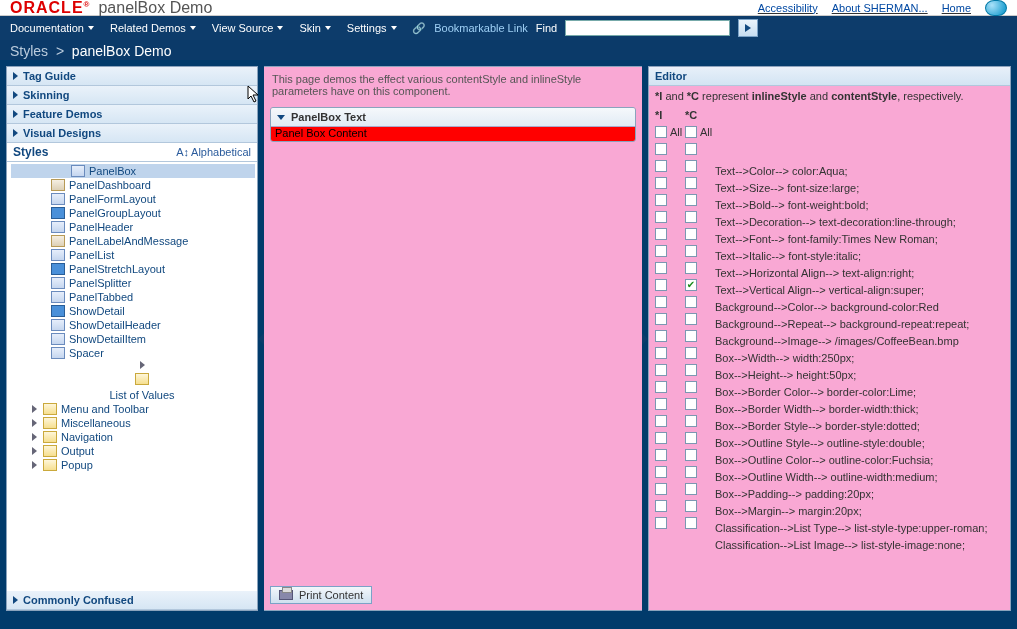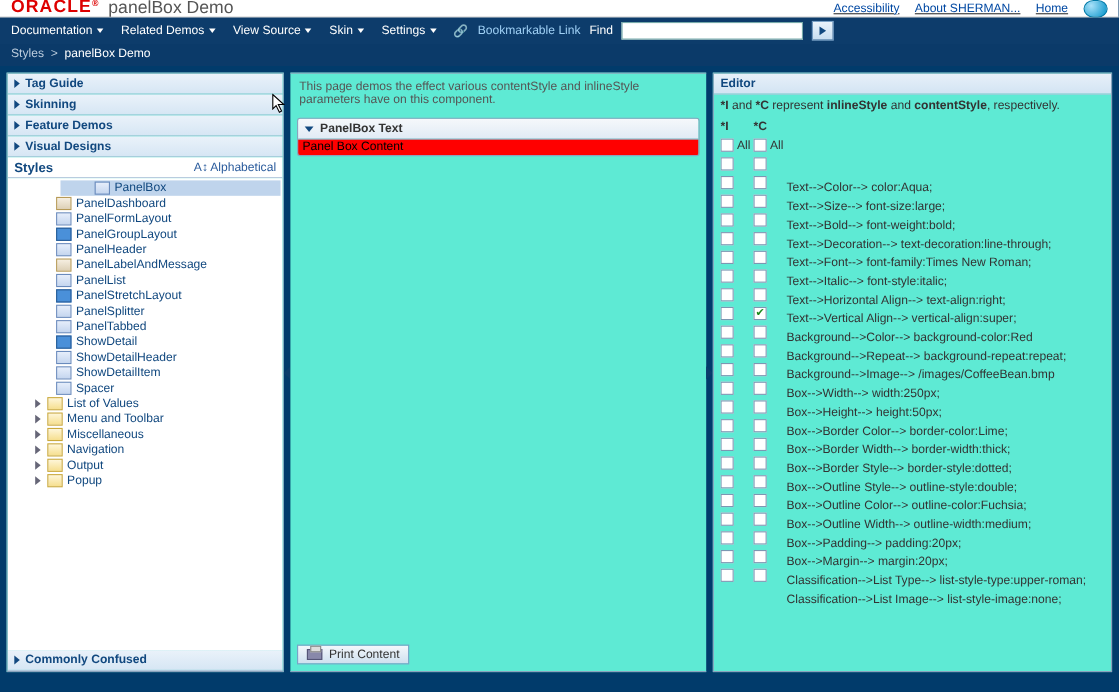"Styles > panelBox Demo" .crumb { font-size: 11px -> 14px }
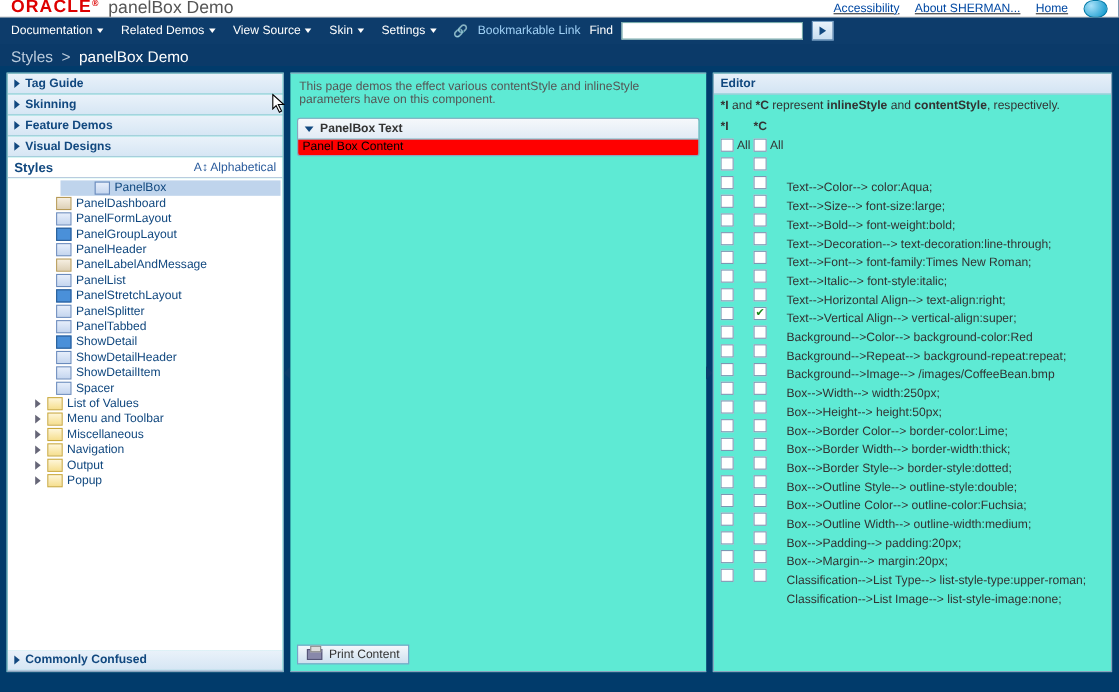"Tag Guide" .panel { background: #5eead4 -> #f9a8d4 }
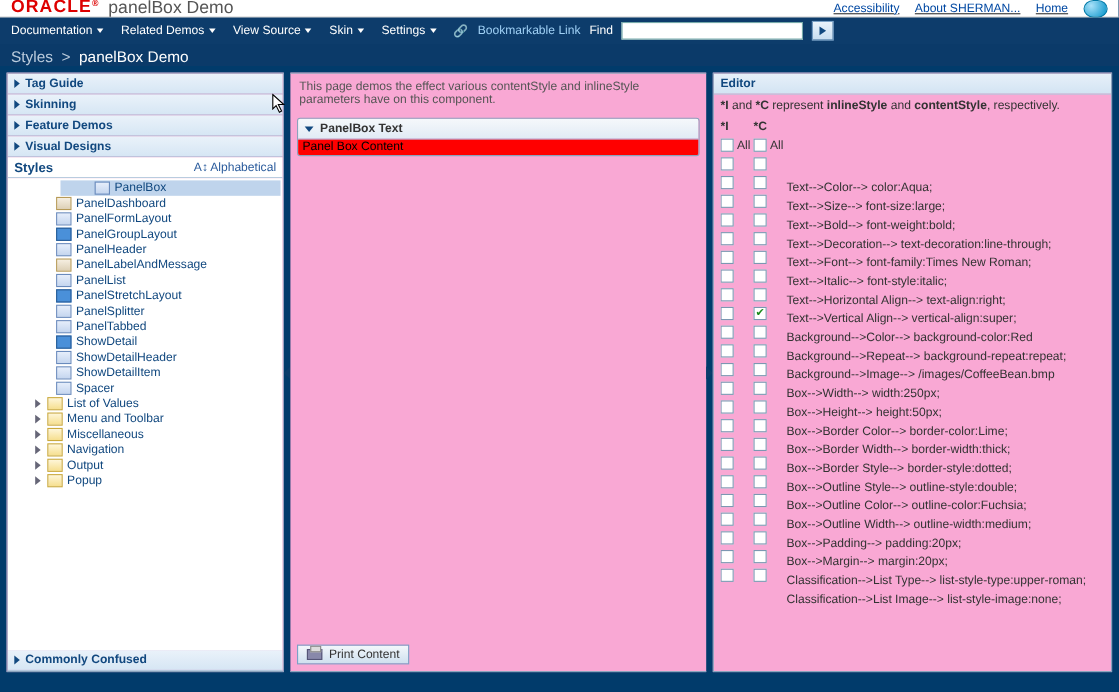"PanelBox" div.tree-row { margin-left: 44px -> none; padding-left: 31px -> 60px }
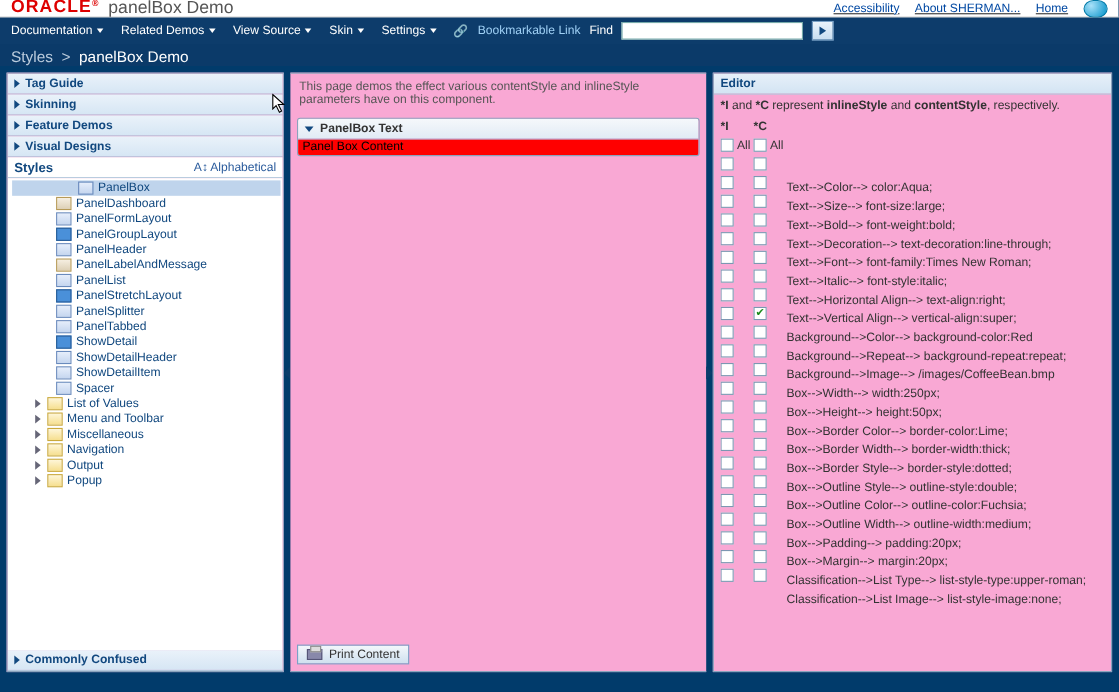"List of Values" div.tree-row { flex-direction: none -> column }
